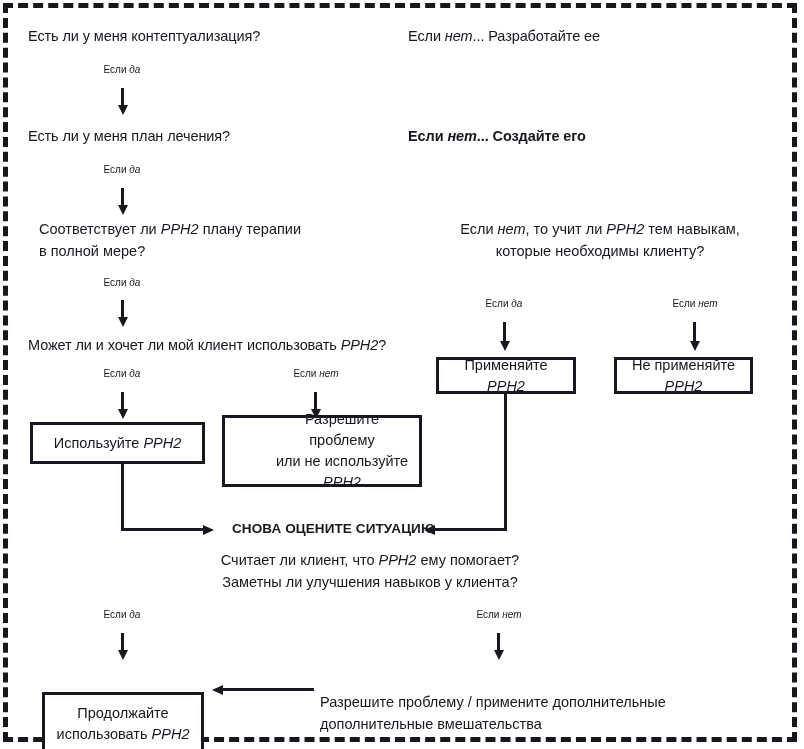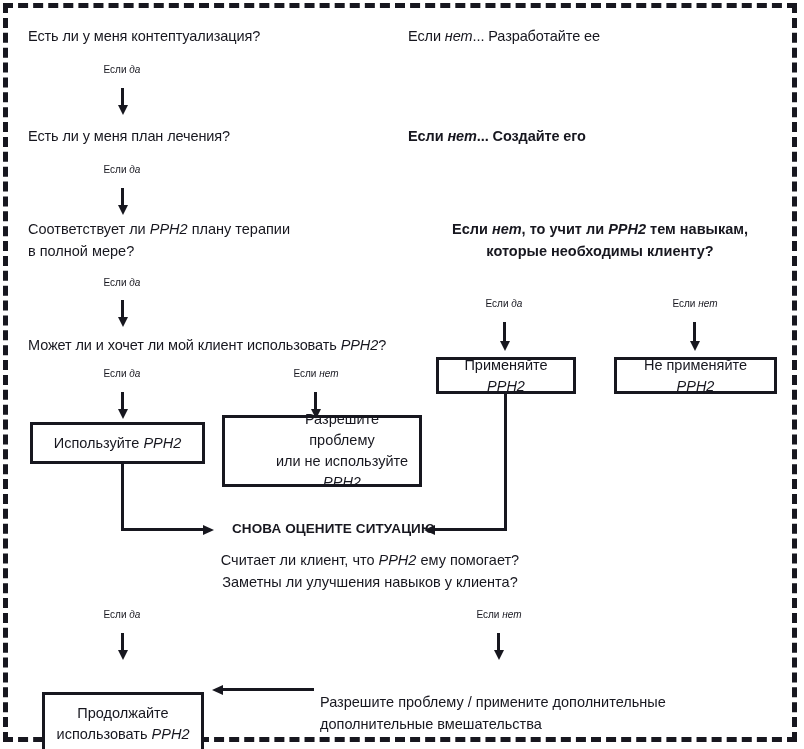"Соответствует ли PPH2 плану терапии" div.multiline { left: 28px -> 39px }
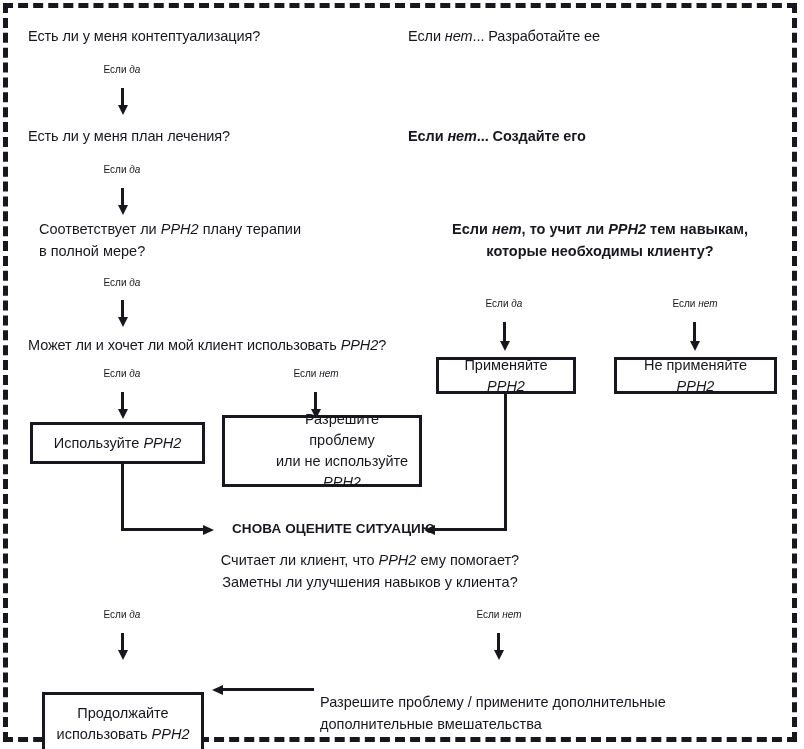"Если нет, то учит ли" div.multiline { font-weight: bold -> none }
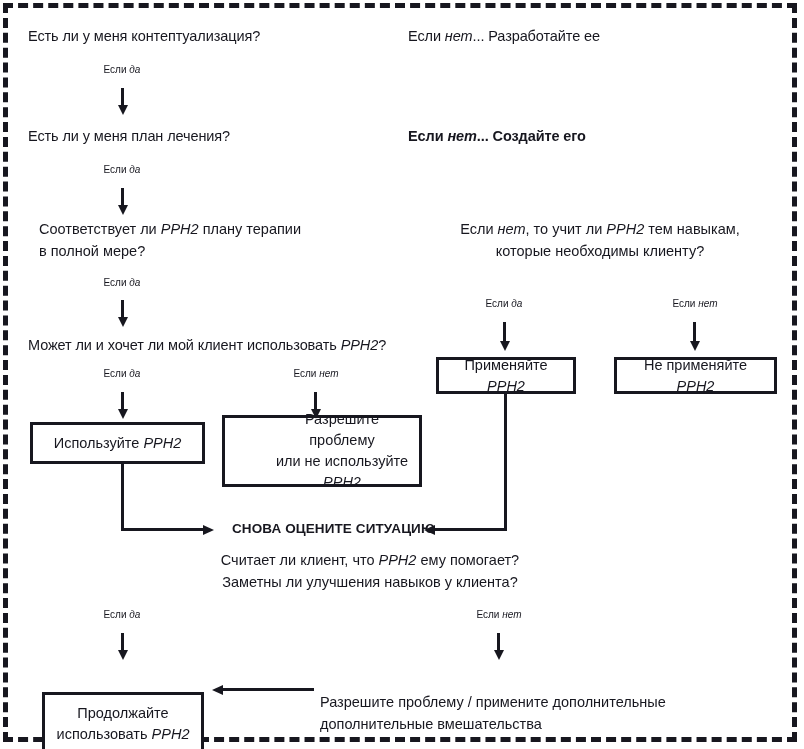"Не применяйте PPH2" div.box { width: 163px -> 139px }
